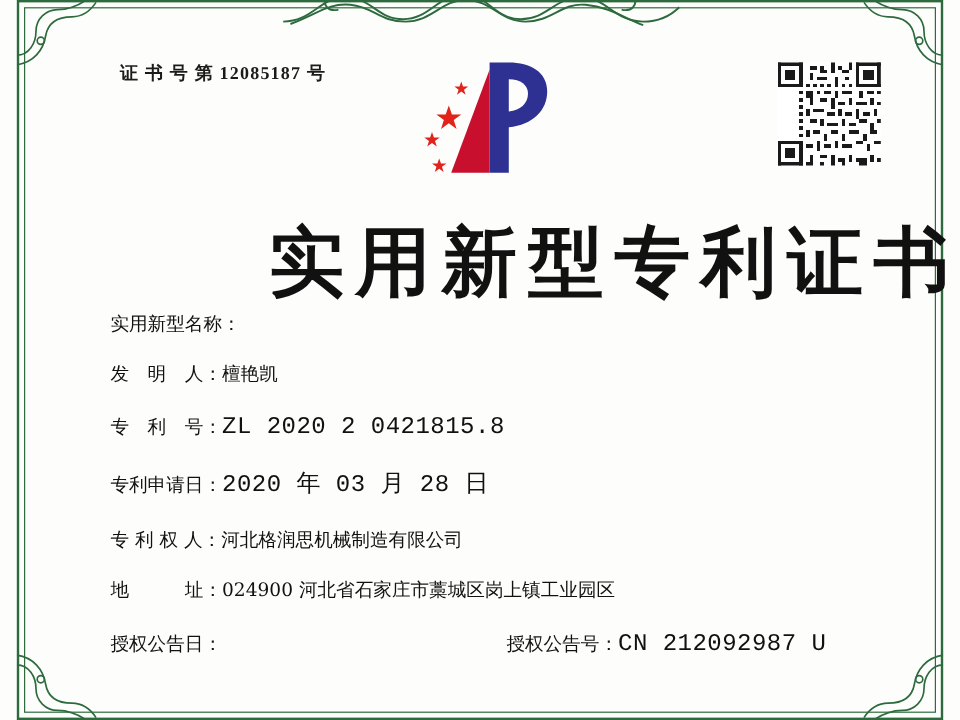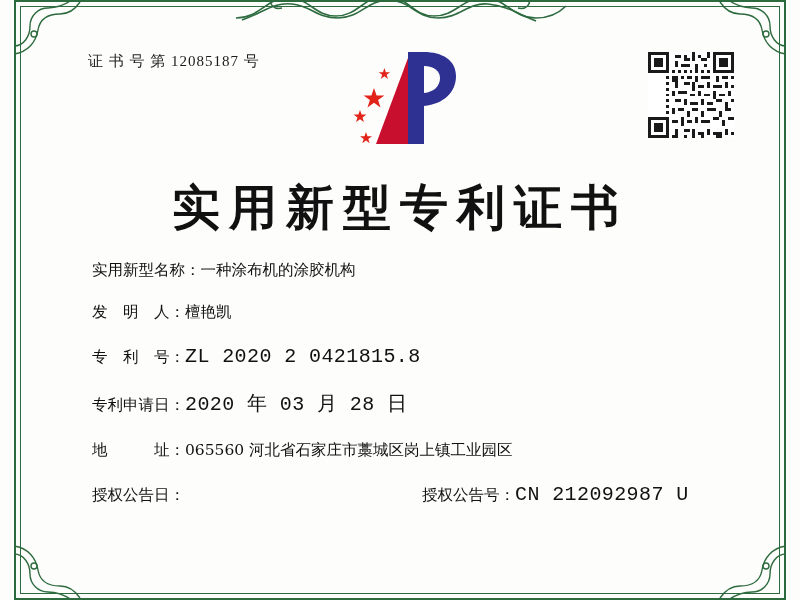"证 书 号 第 12085187" .cert-no { font-weight: none -> bold; left: 88px -> 100px }
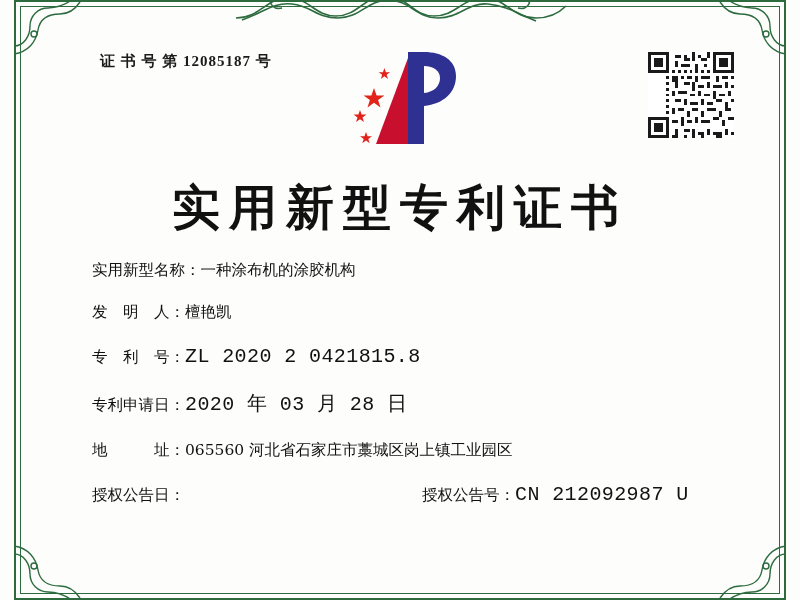"实用新型专利证书" .title { font-size: 48px -> 63px; text-align: center -> right }
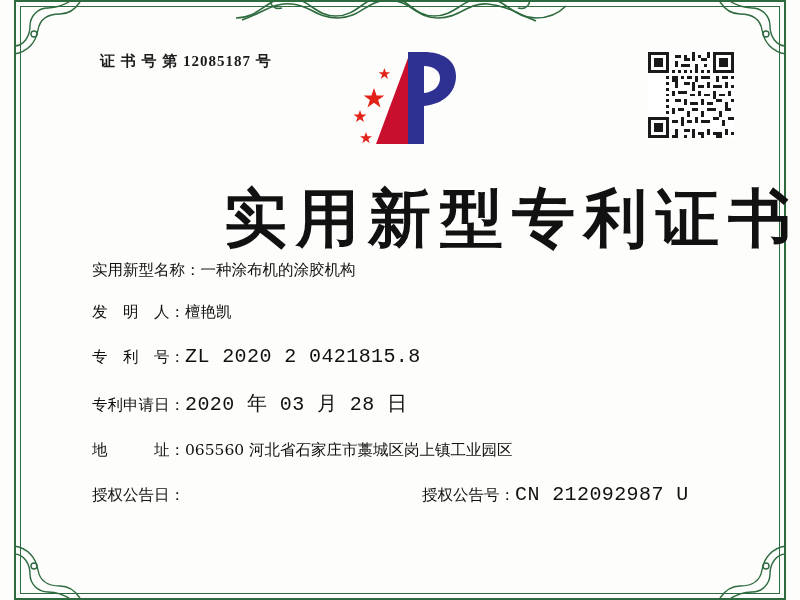"一种涂布机的涂胶机构" span.field-value { html: <span>一种涂布机的涂胶机构</span> -> none }
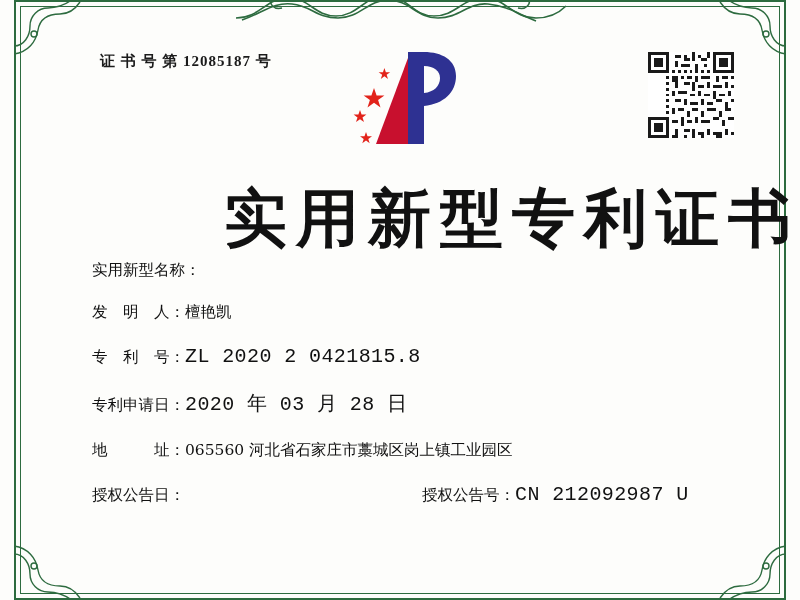"专 利 权 人：" div.field-row { html: none -> <div> <span>专 利 权 人：</span> <span>河北格润思机械制造有限公司</span> </div> }
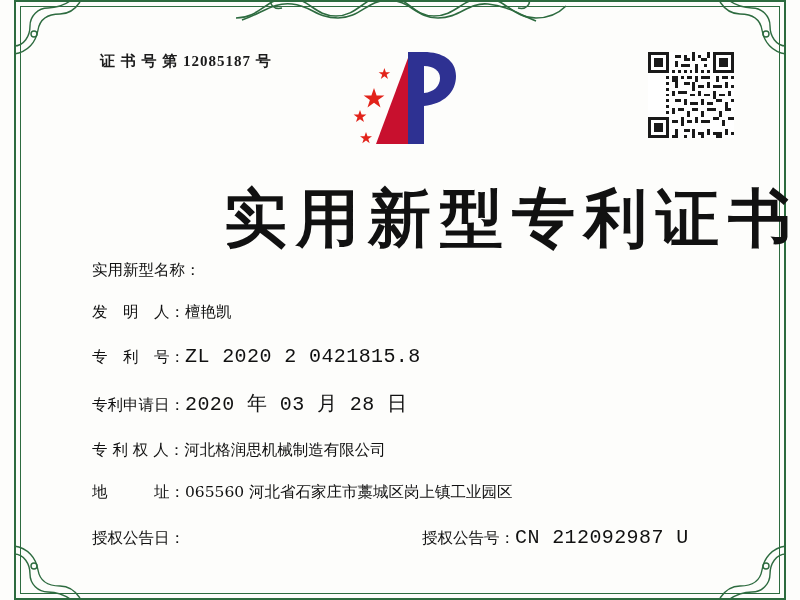"065560 河北省石家庄市藁城区岗上镇工业园区" span.field-value { text: 065560 -> 024900 }
